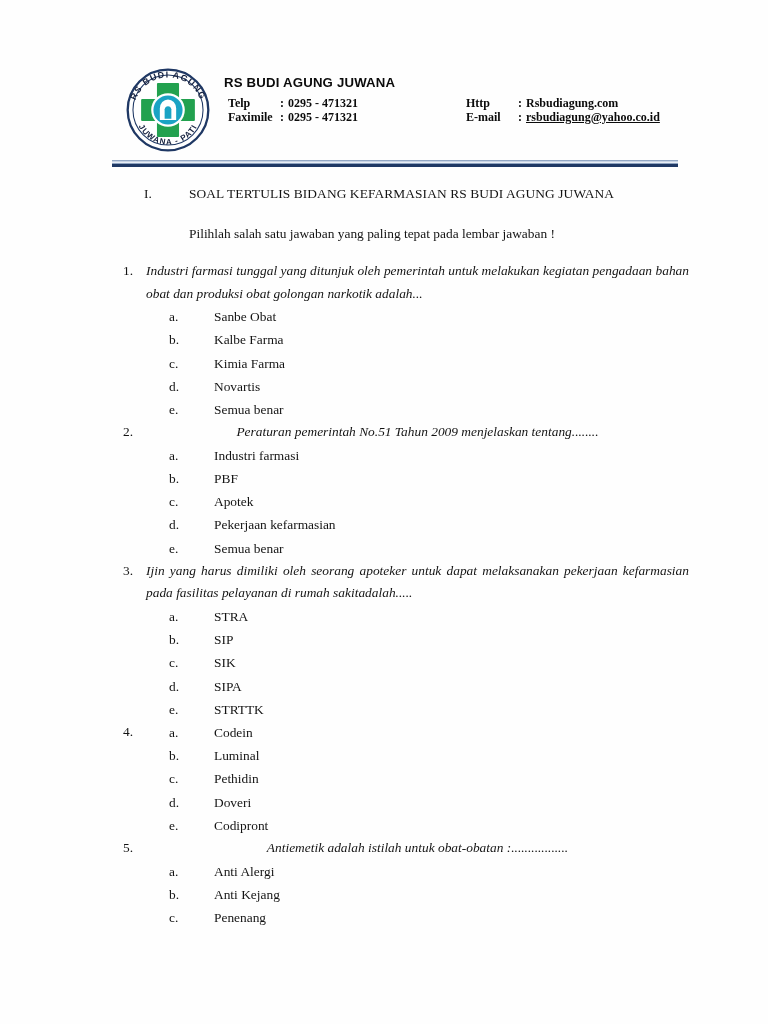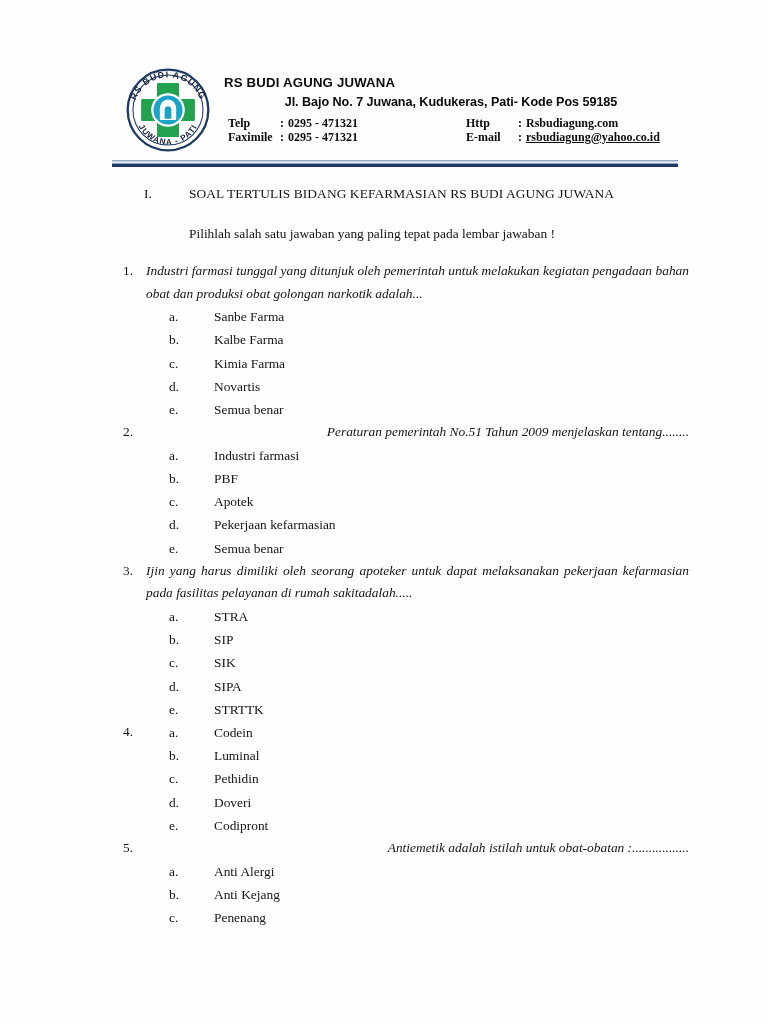"Jl. Bajo No. 7 Juwana," div.org-address { html: <div>Jl. Bajo No. 7 Juwana, Kudukeras, Pati- Kode Pos 59185</div> -> none }
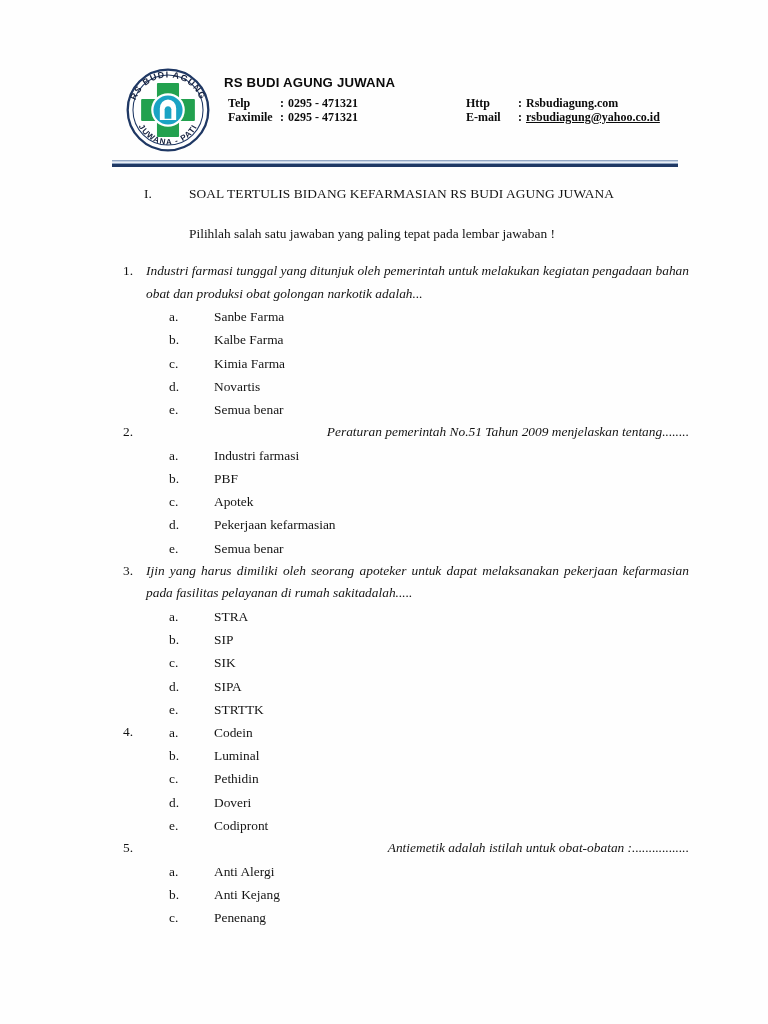"Sanbe Farma" span { text: Farma -> Obat }
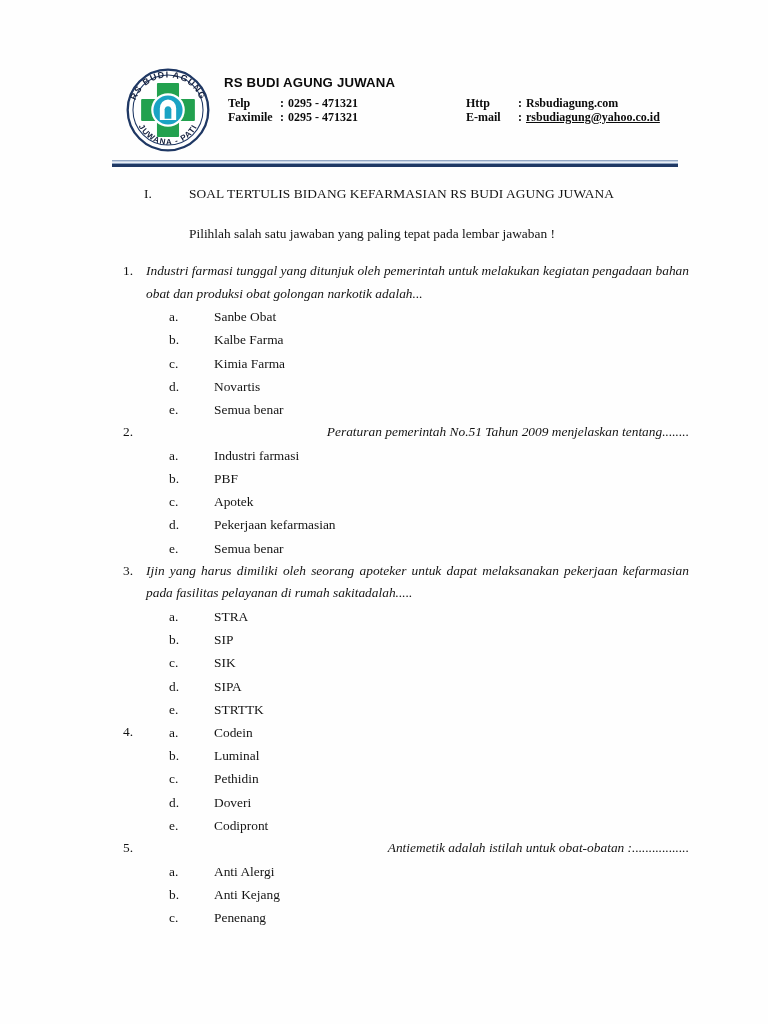"Peraturan pemerintah No.51 Tahun 2009" .q-text.single { text-align: right -> center }
